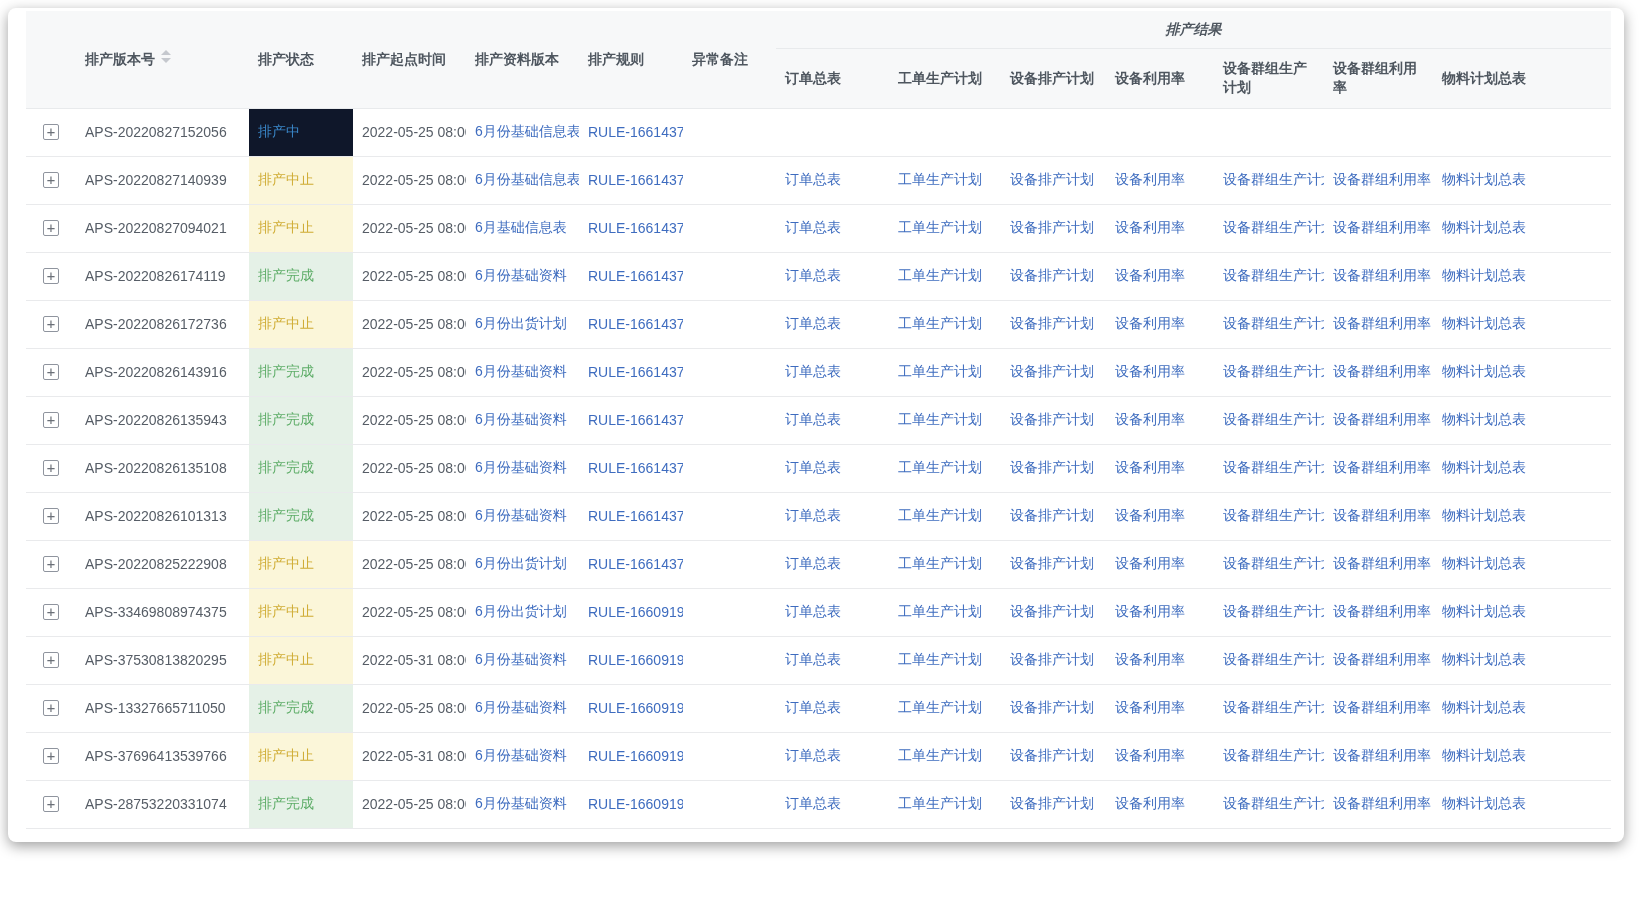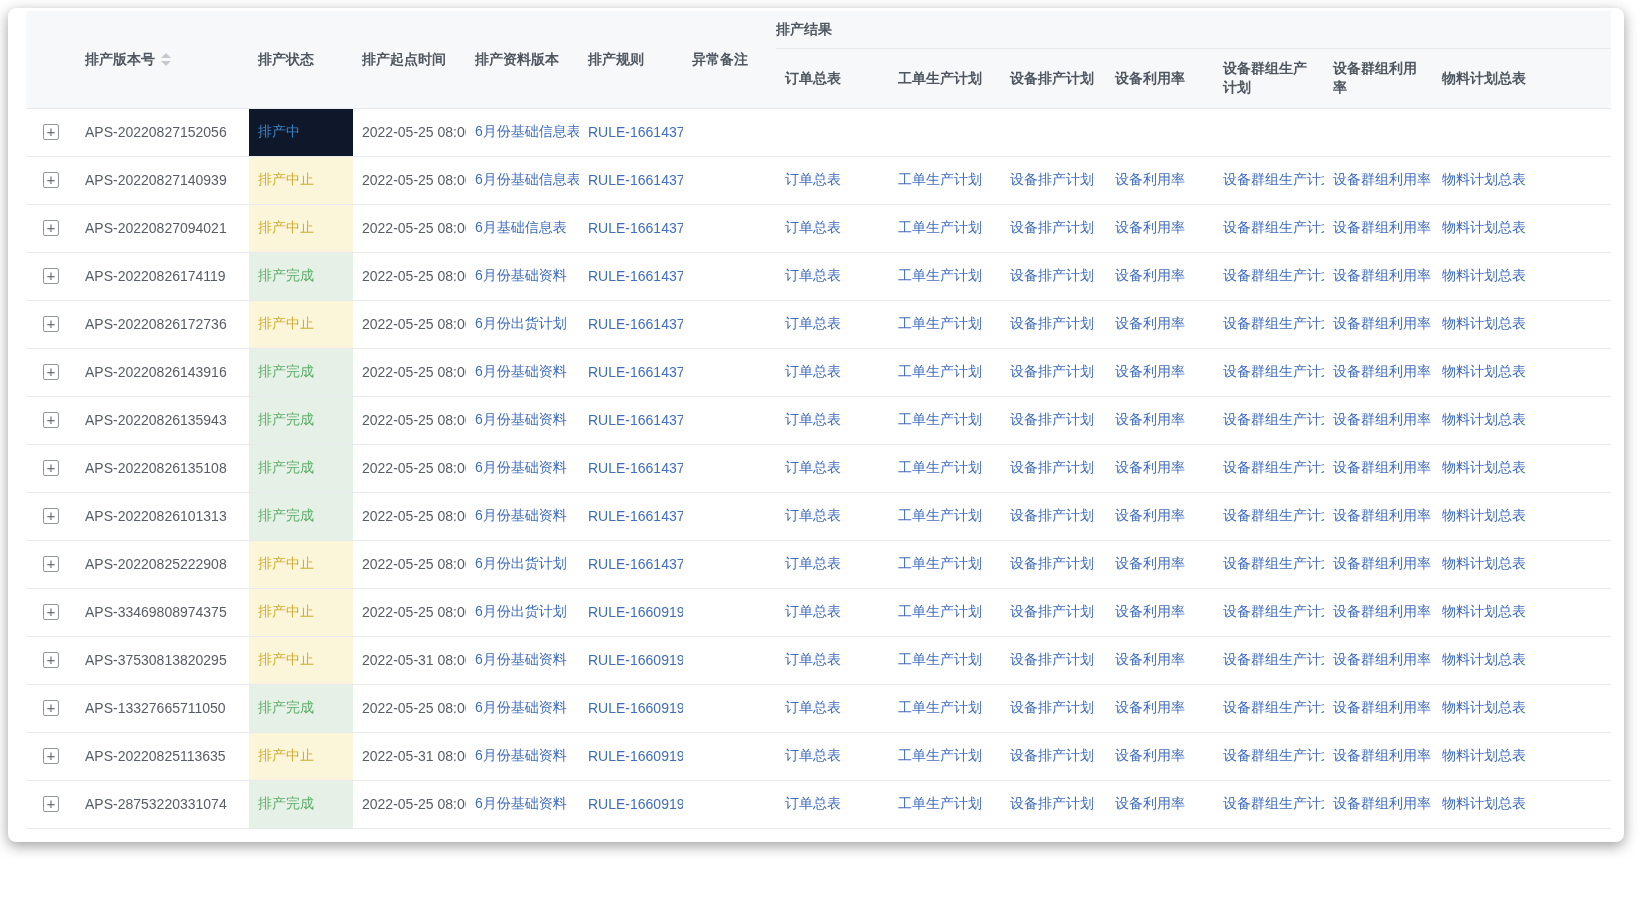"排产结果" th.group-th { font-style: none -> italic; text-align: none -> center }
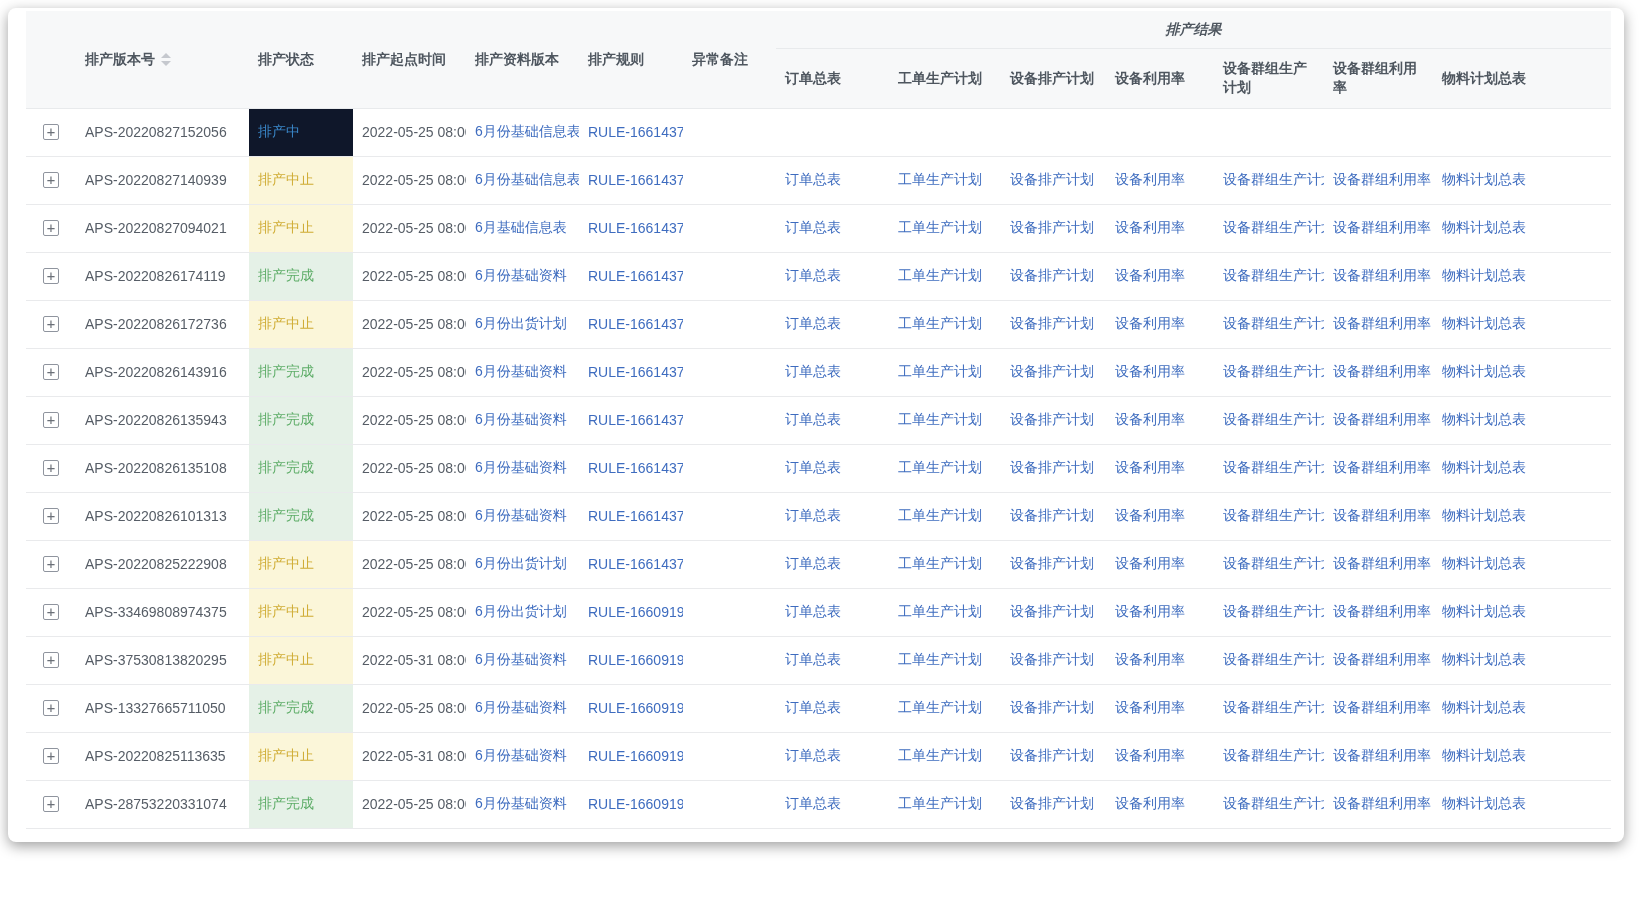"排产版本号" .ver-head { align-items: center -> flex-start }
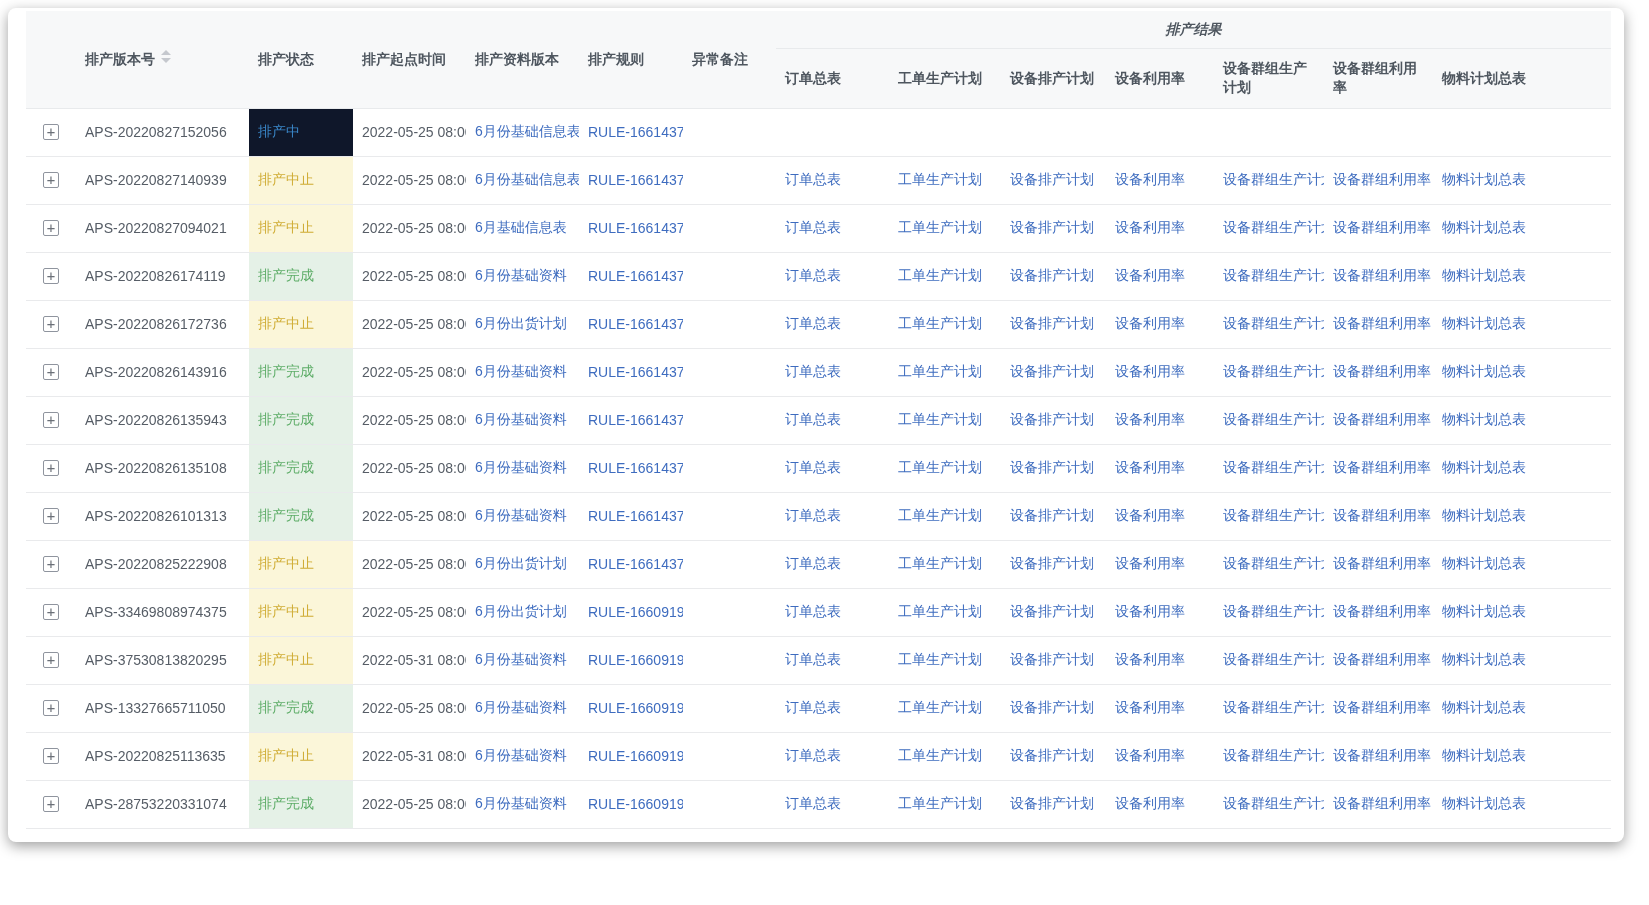"APS-20220825113635" td { text: APS-20220825113635 -> APS-37696413539766 }
